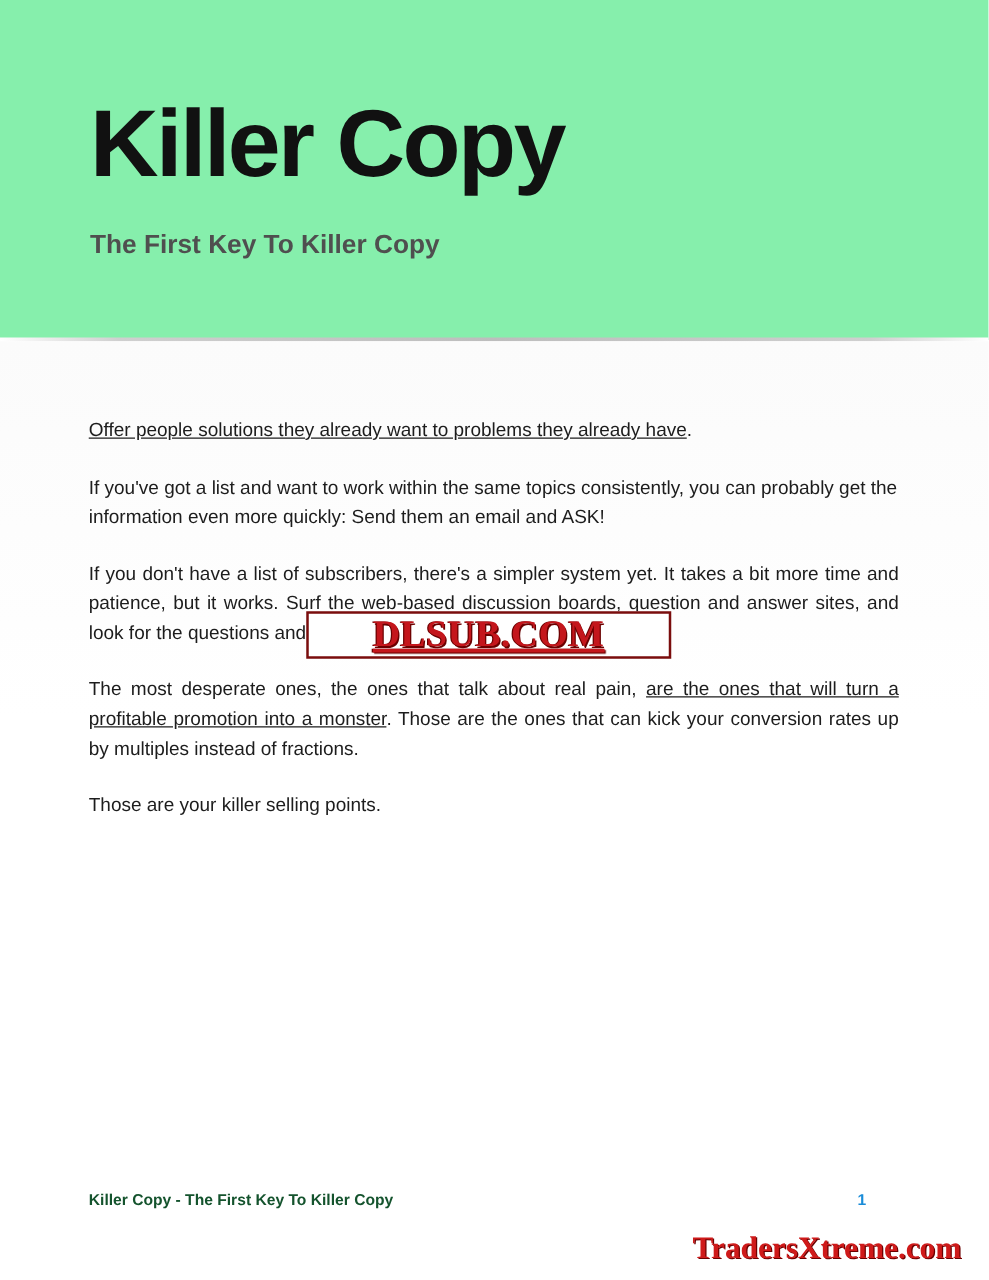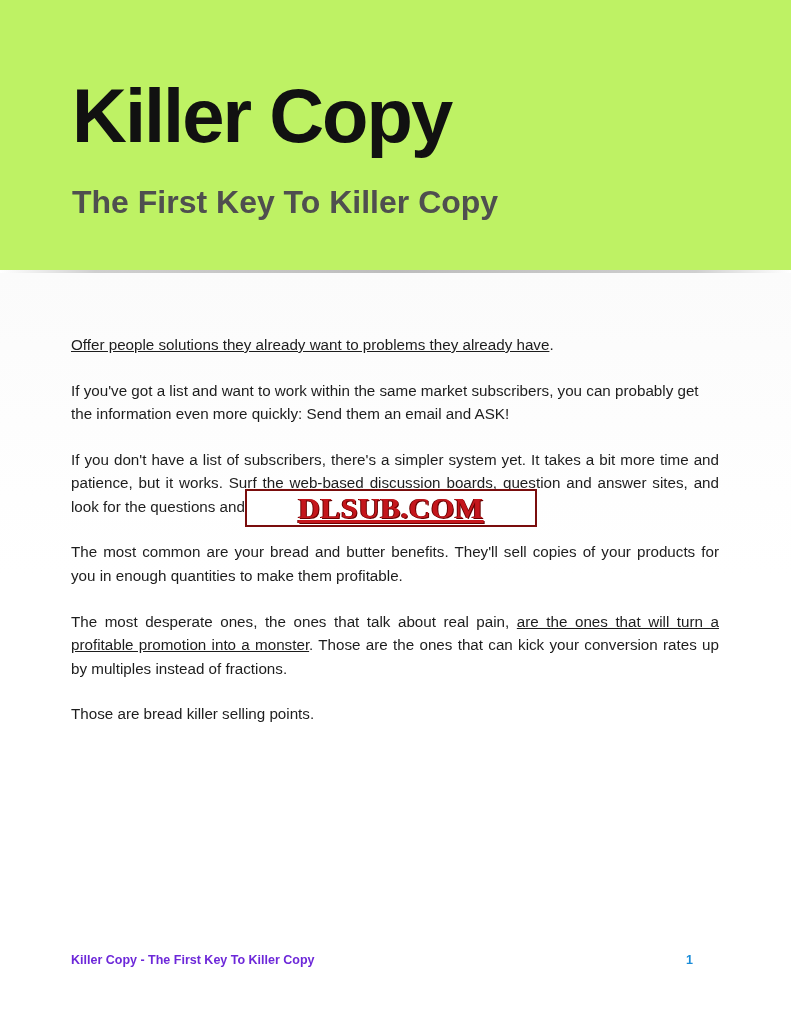"Killer Copy" .header { background: #bef264 -> #86efac }
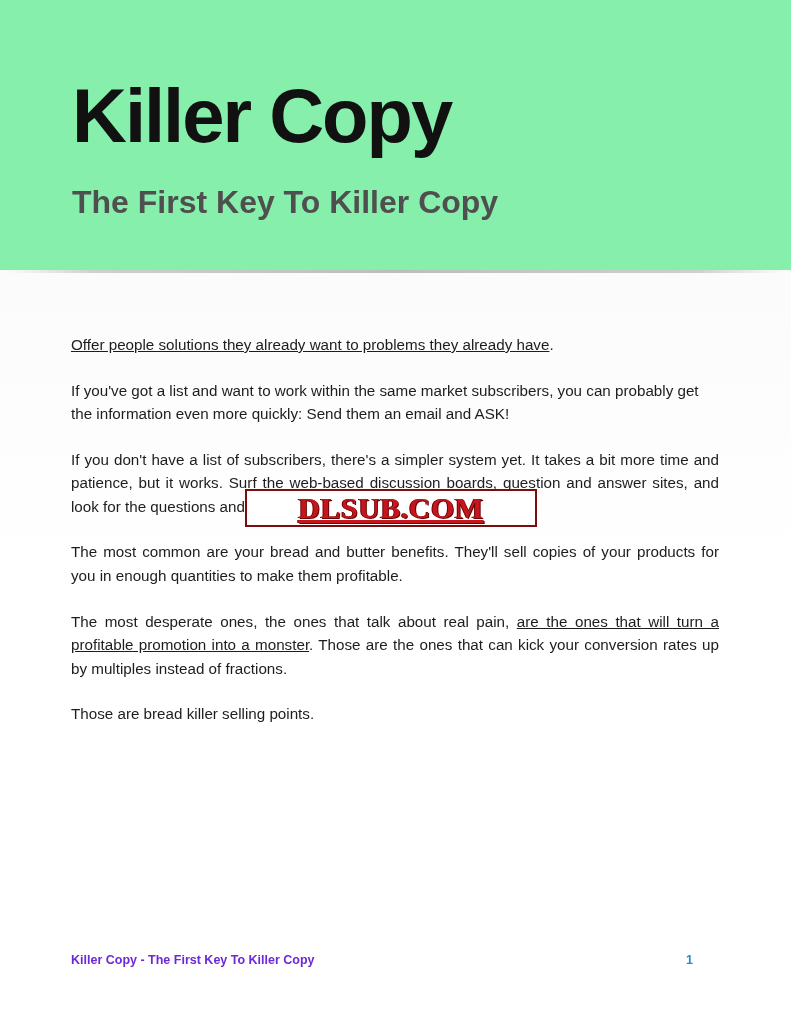"The First Key To Killer" .doc-subtitle { font-size: 32px -> 21px }
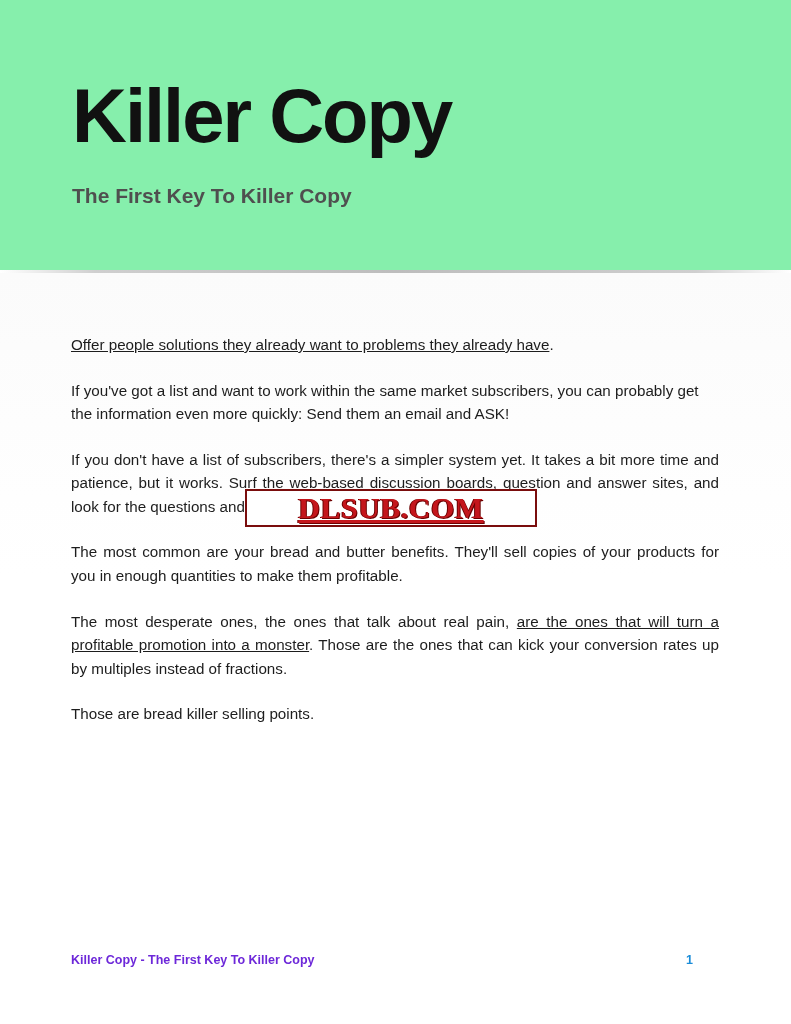"If you've got a list" span { text: market subscribers -> topics consistently }
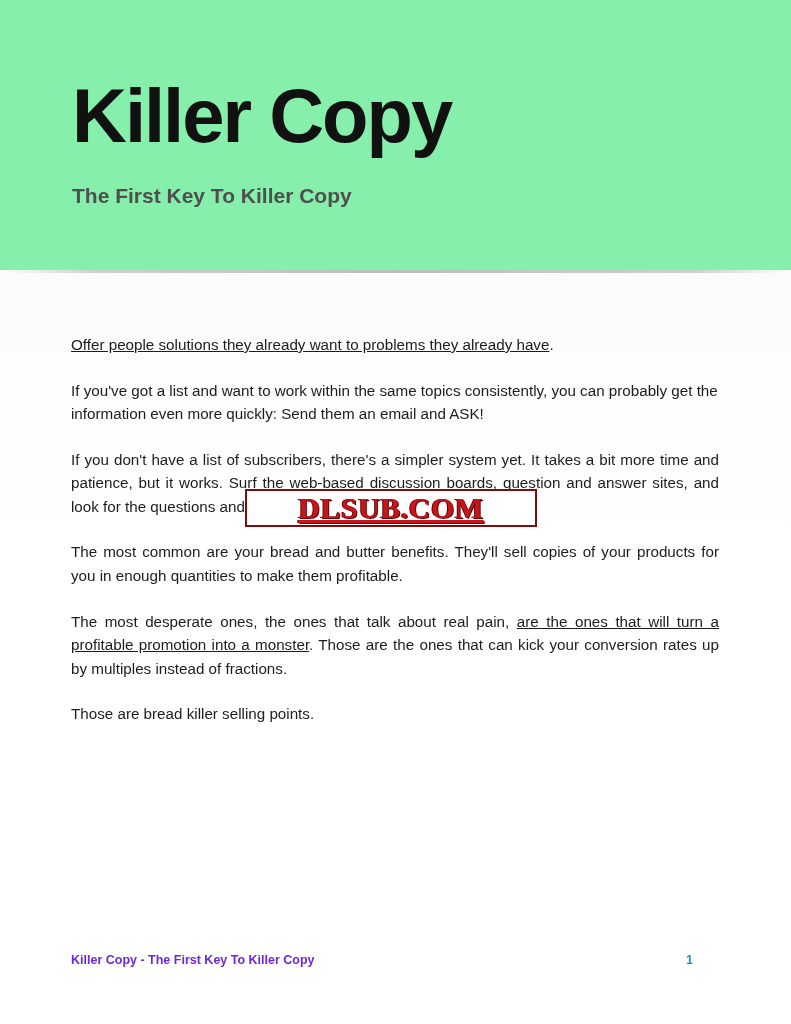"The most common are your" p { html: <p> <span>The most common are your bread and butter benefits. They'll sell copies of your products for you in enough quantities to make them profitable.</span> </p> -> none }
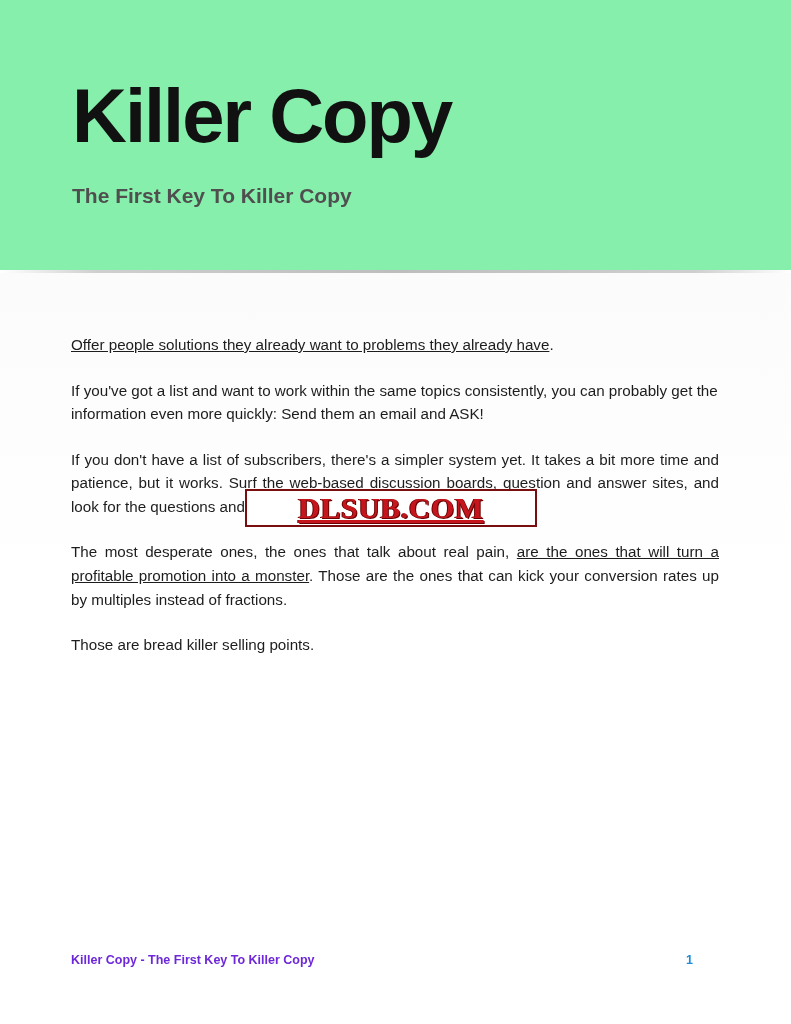"Those are bread killer selling" span { text: bread -> your }
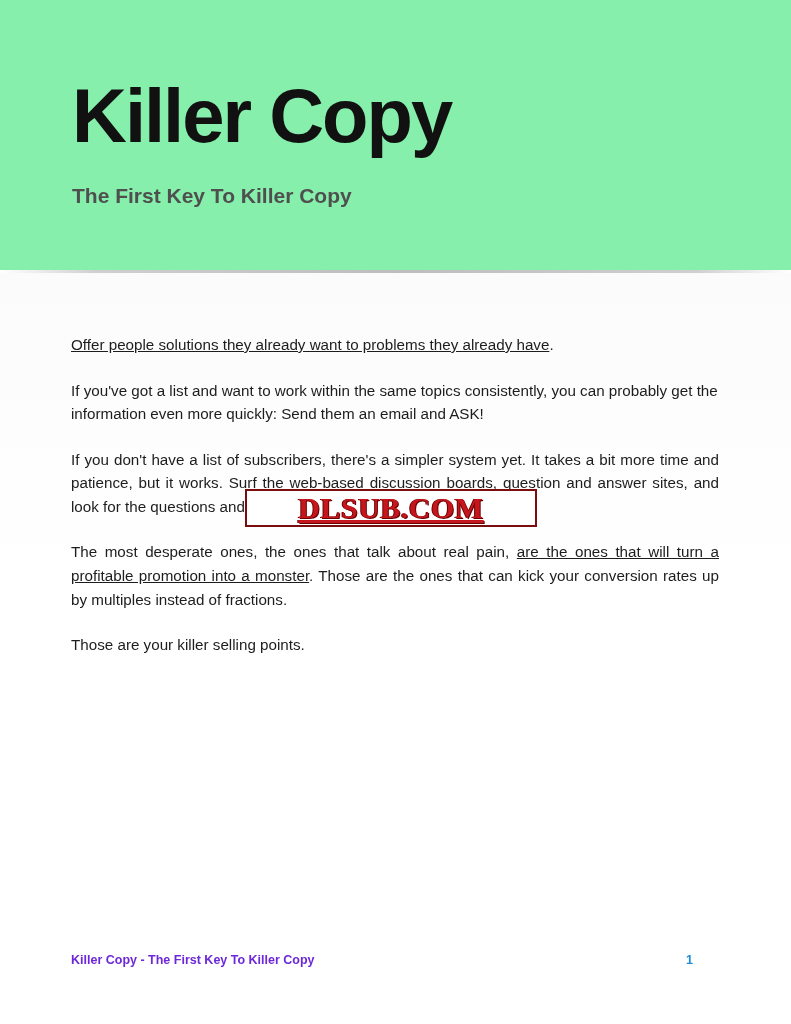"Killer Copy - The First" .footer-left { color: #6d28d9 -> #14532d }
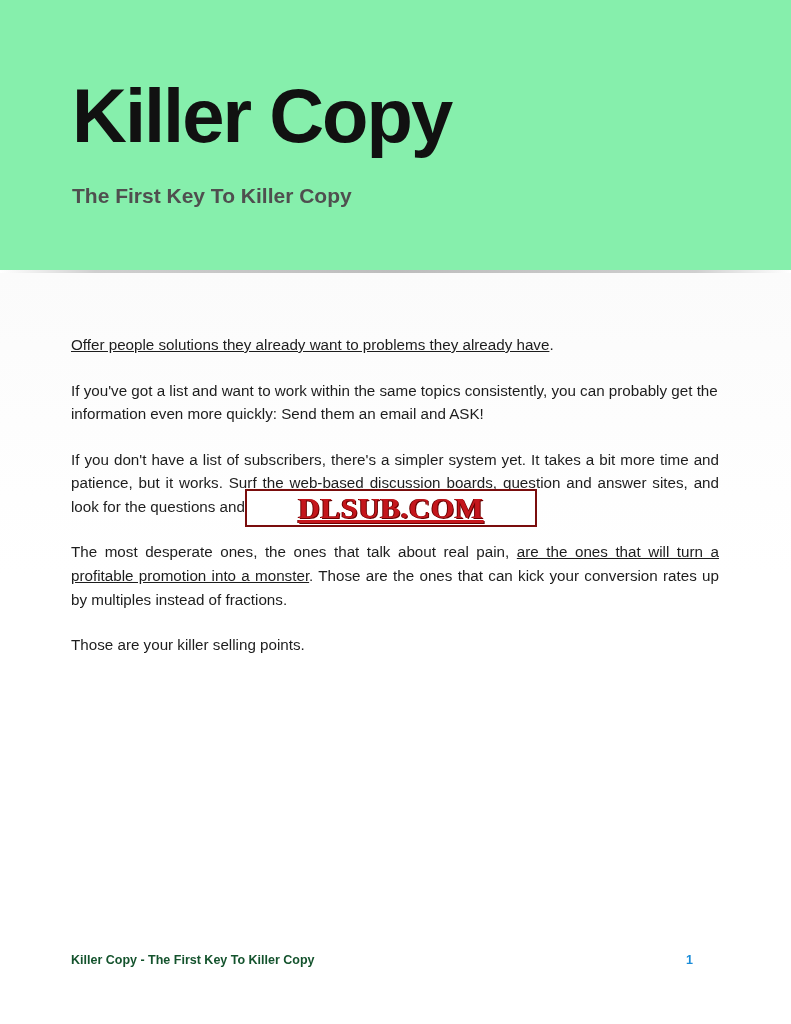"TradersXtreme.com" div.brand-bottom { html: none -> <div>TradersXtreme.com</div> }
